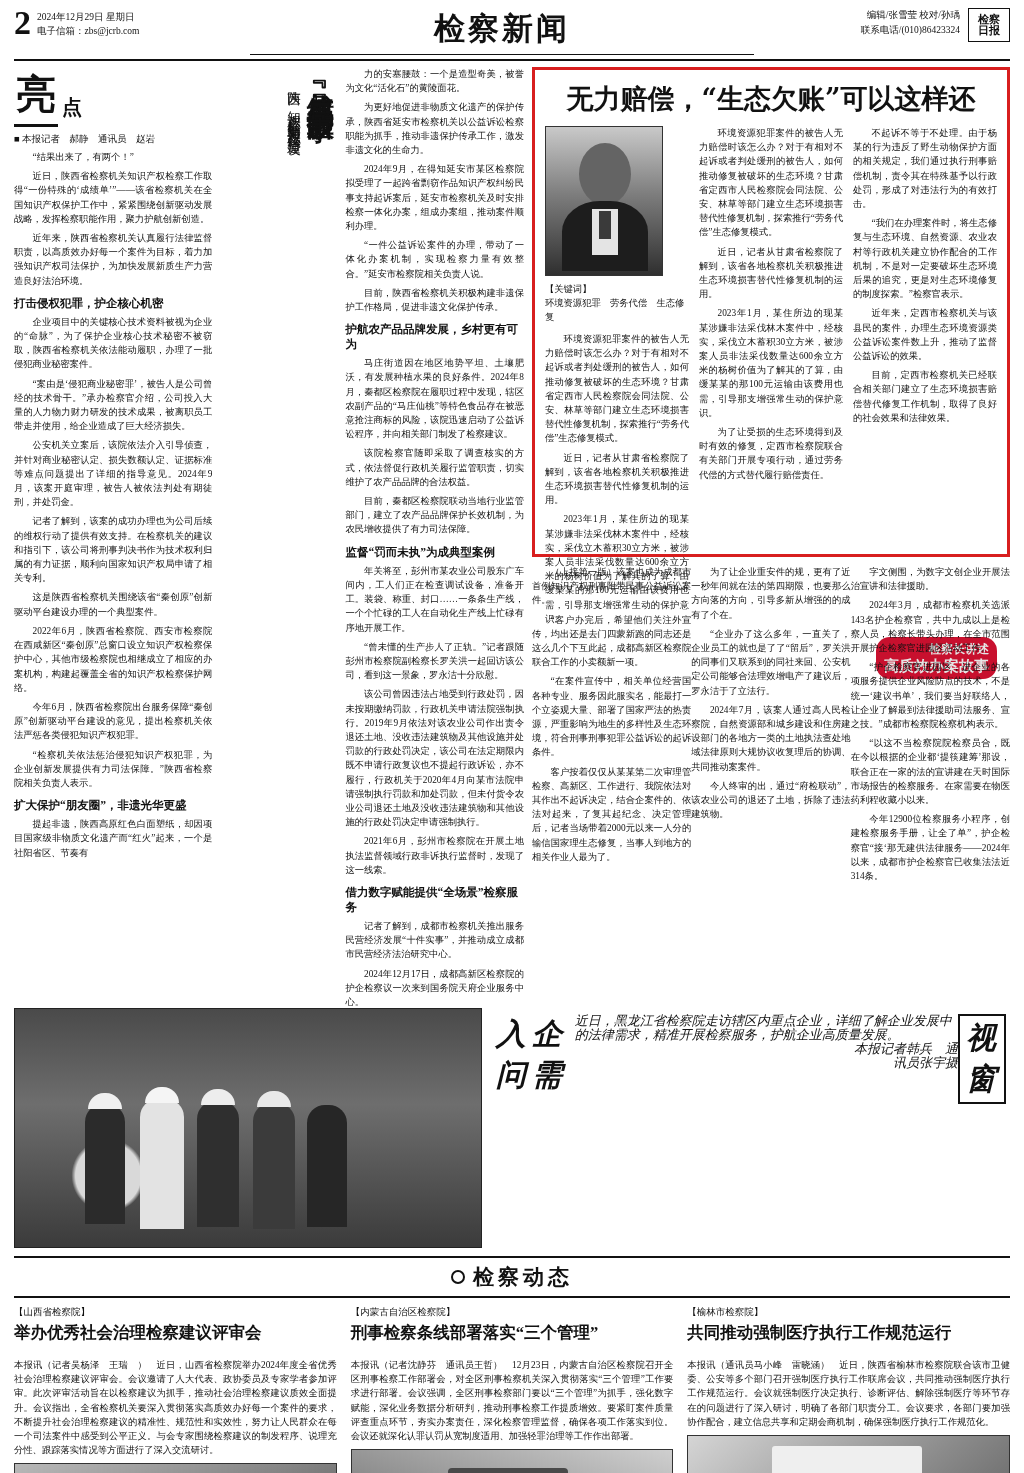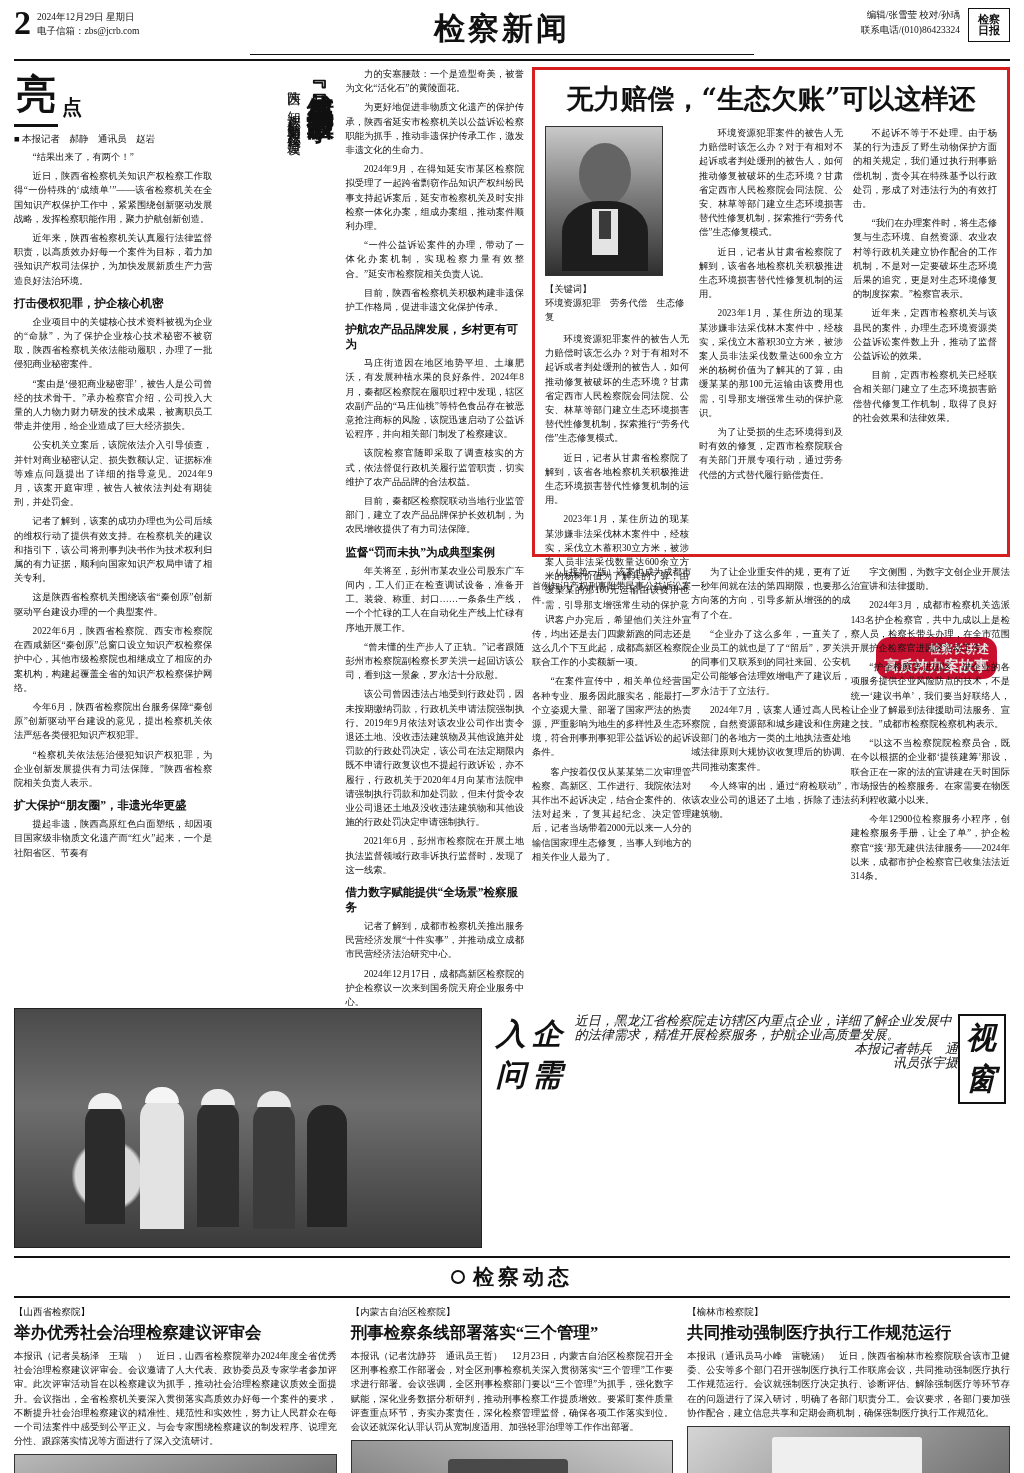"举办优秀社会治理检察建议评审会" .dyn-title { margin-bottom: 5px -> 14px }
